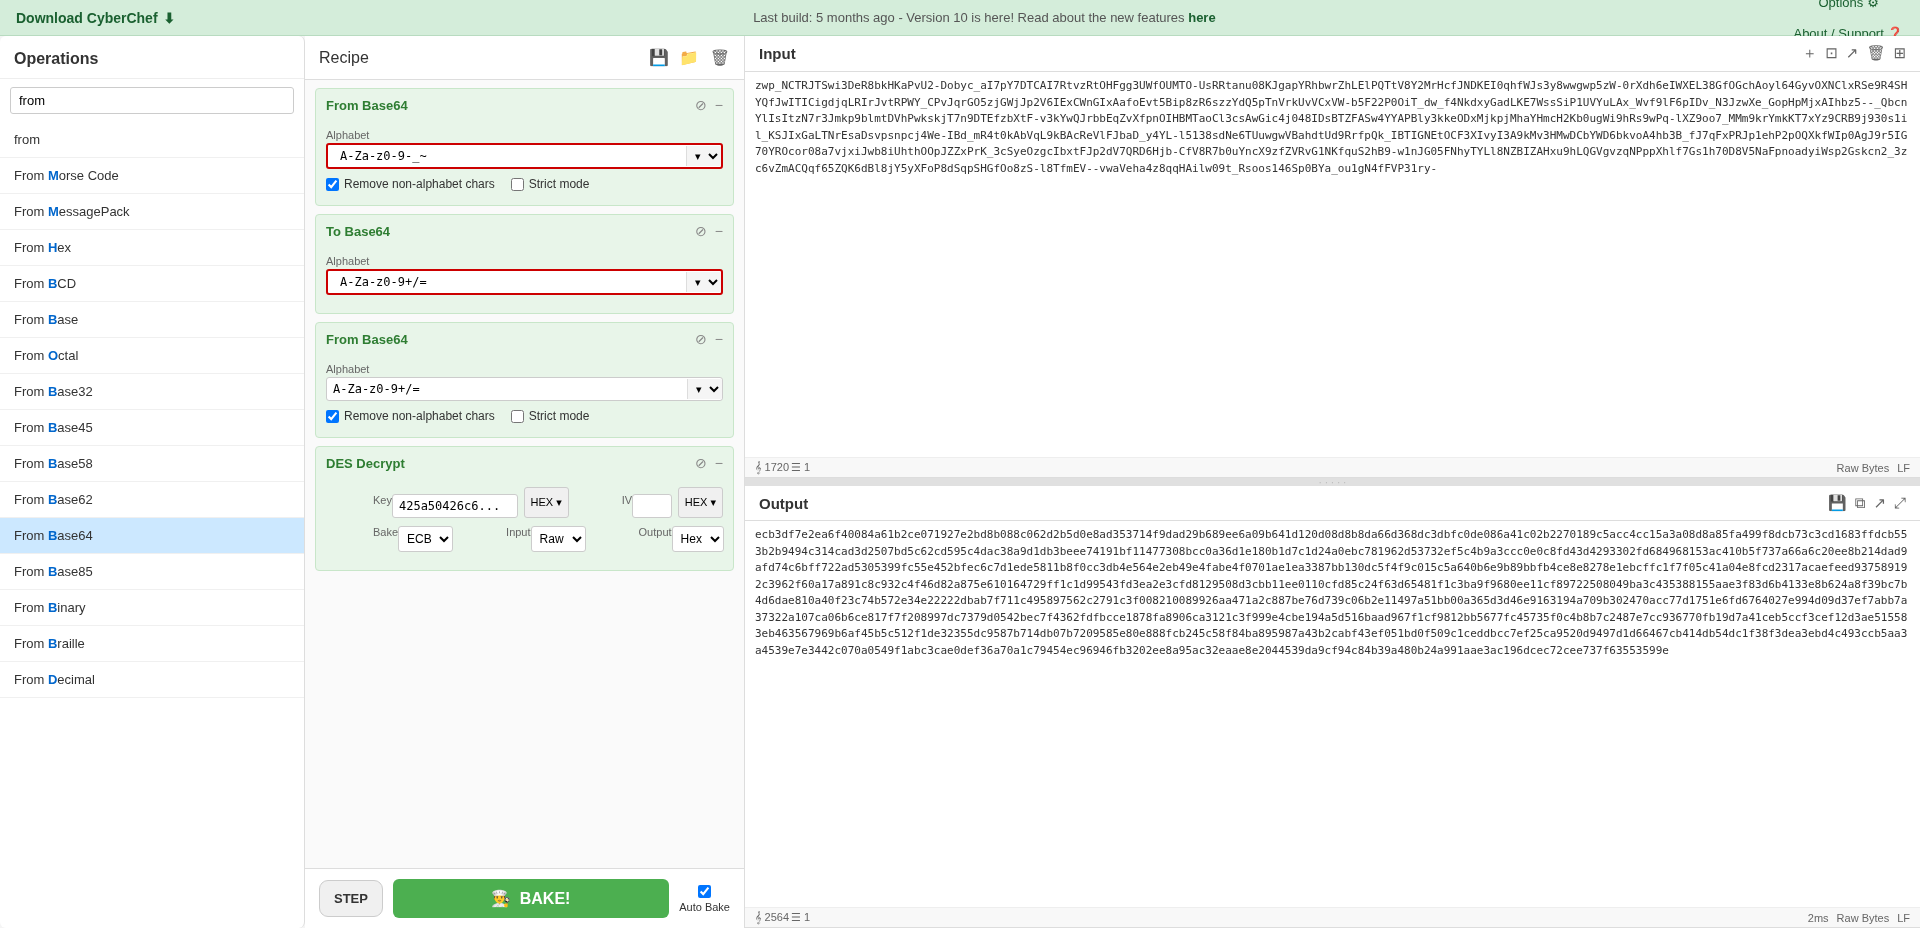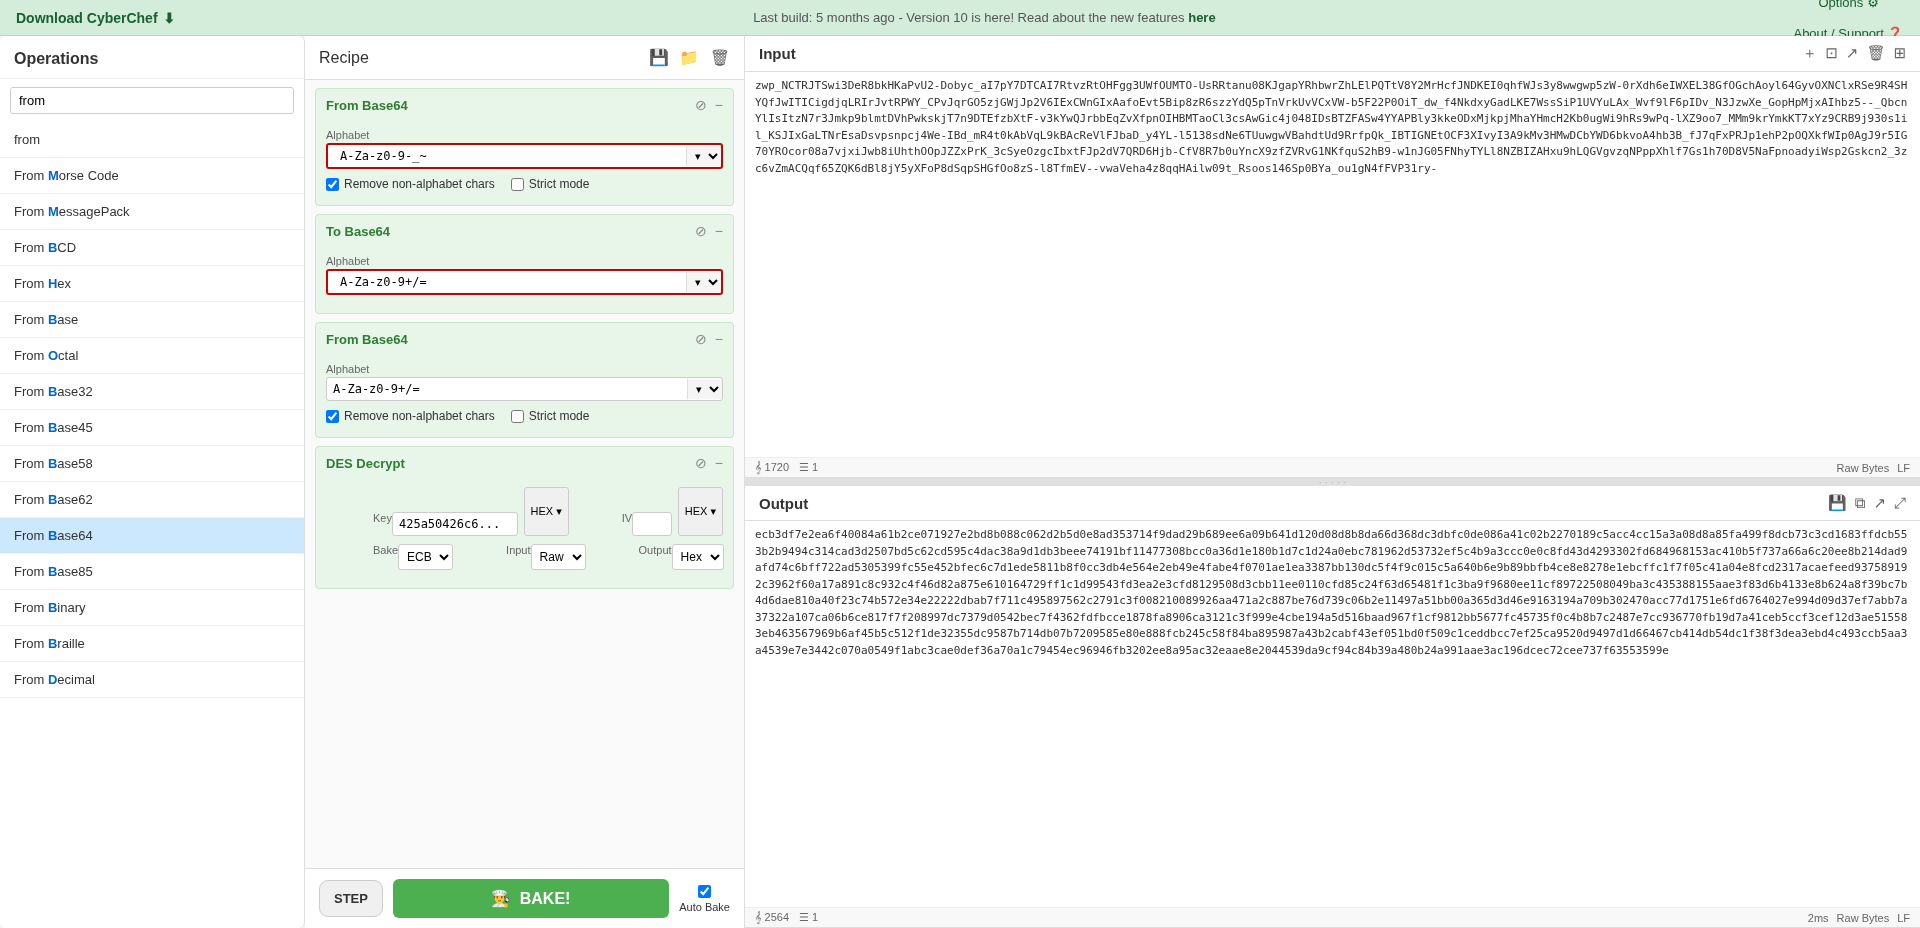"From BCD" div.sidebar-item { order: before "From Hex" -> after "From Hex" }
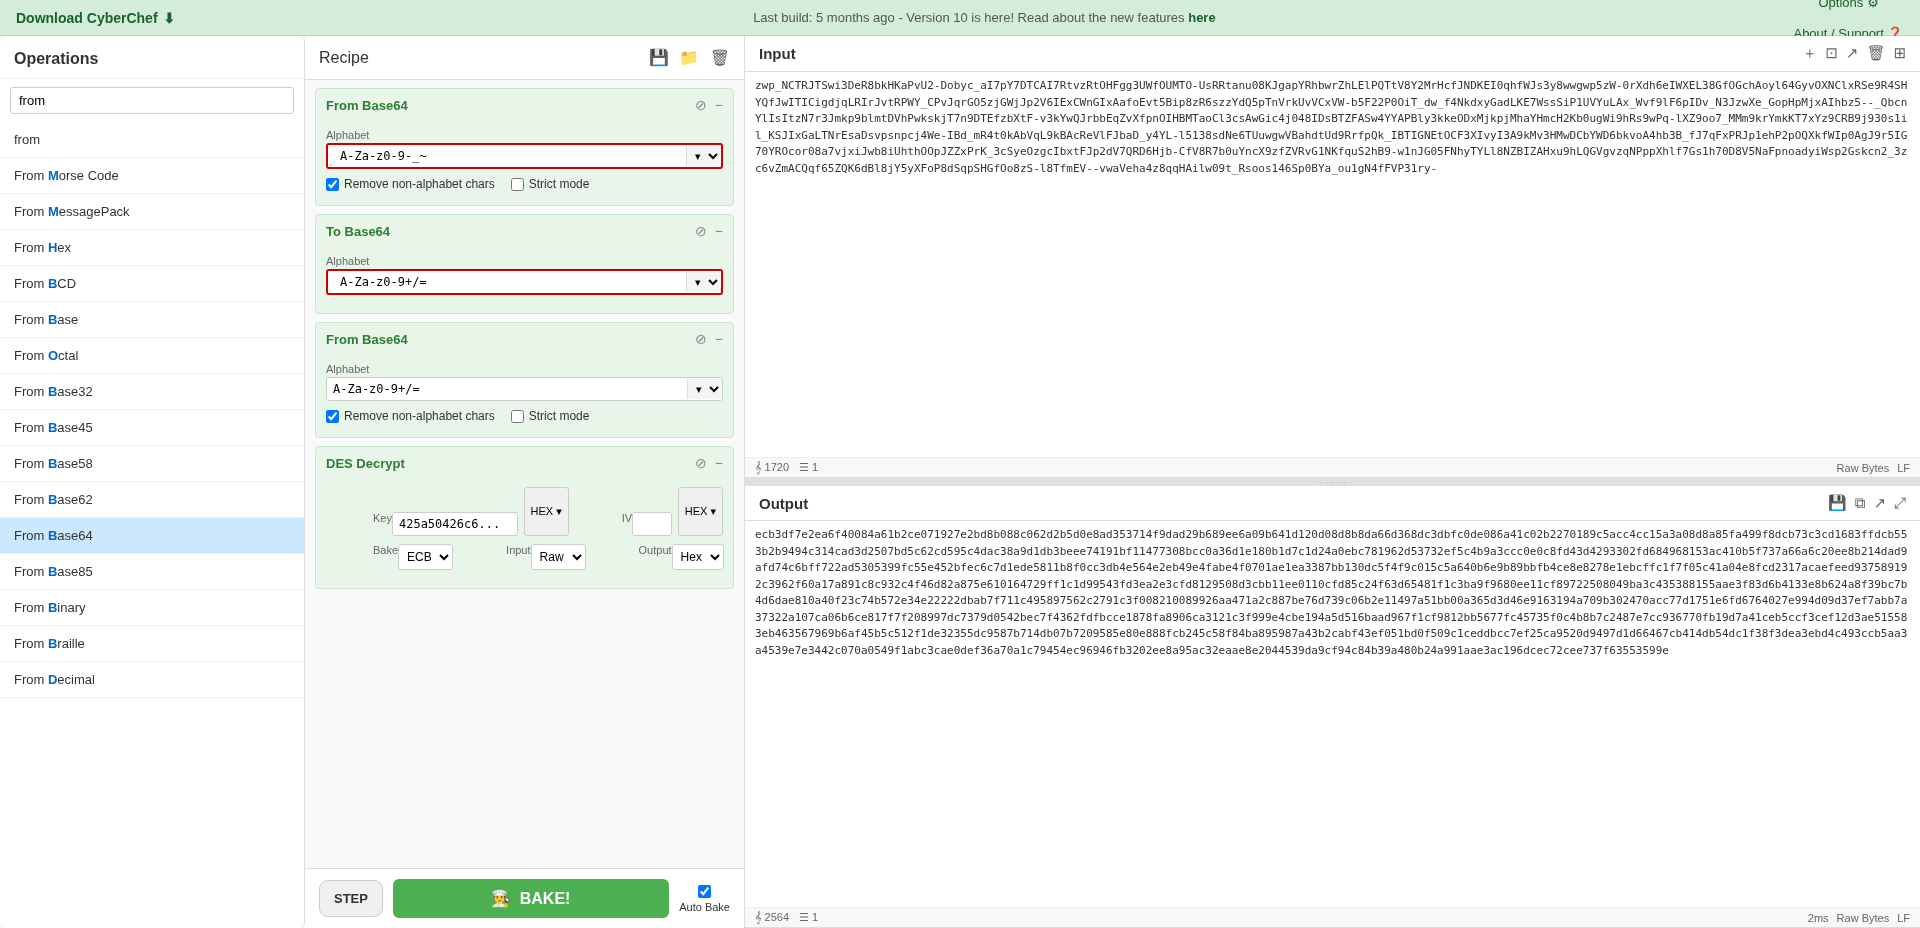"𝄞 1720" .panel-footer .left { gap: 10px -> 2px }
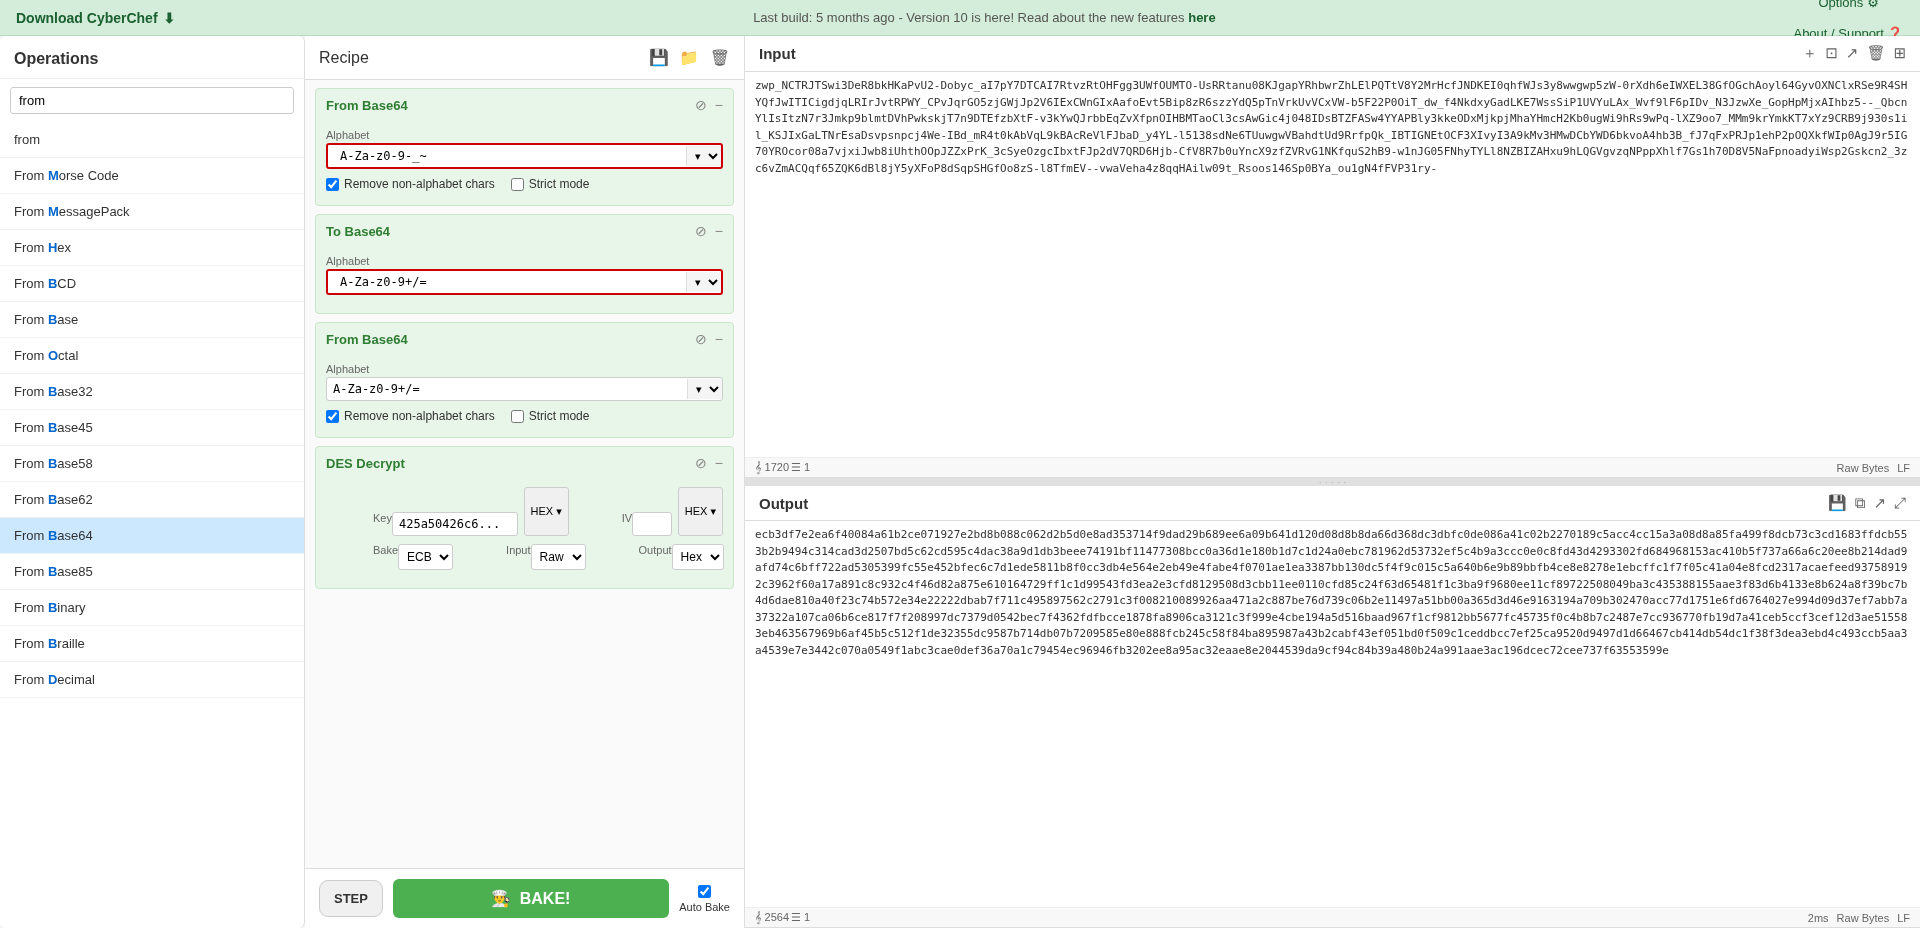"HEX ▾" .des-tag { padding: 17px 6px -> 8px 6px }
